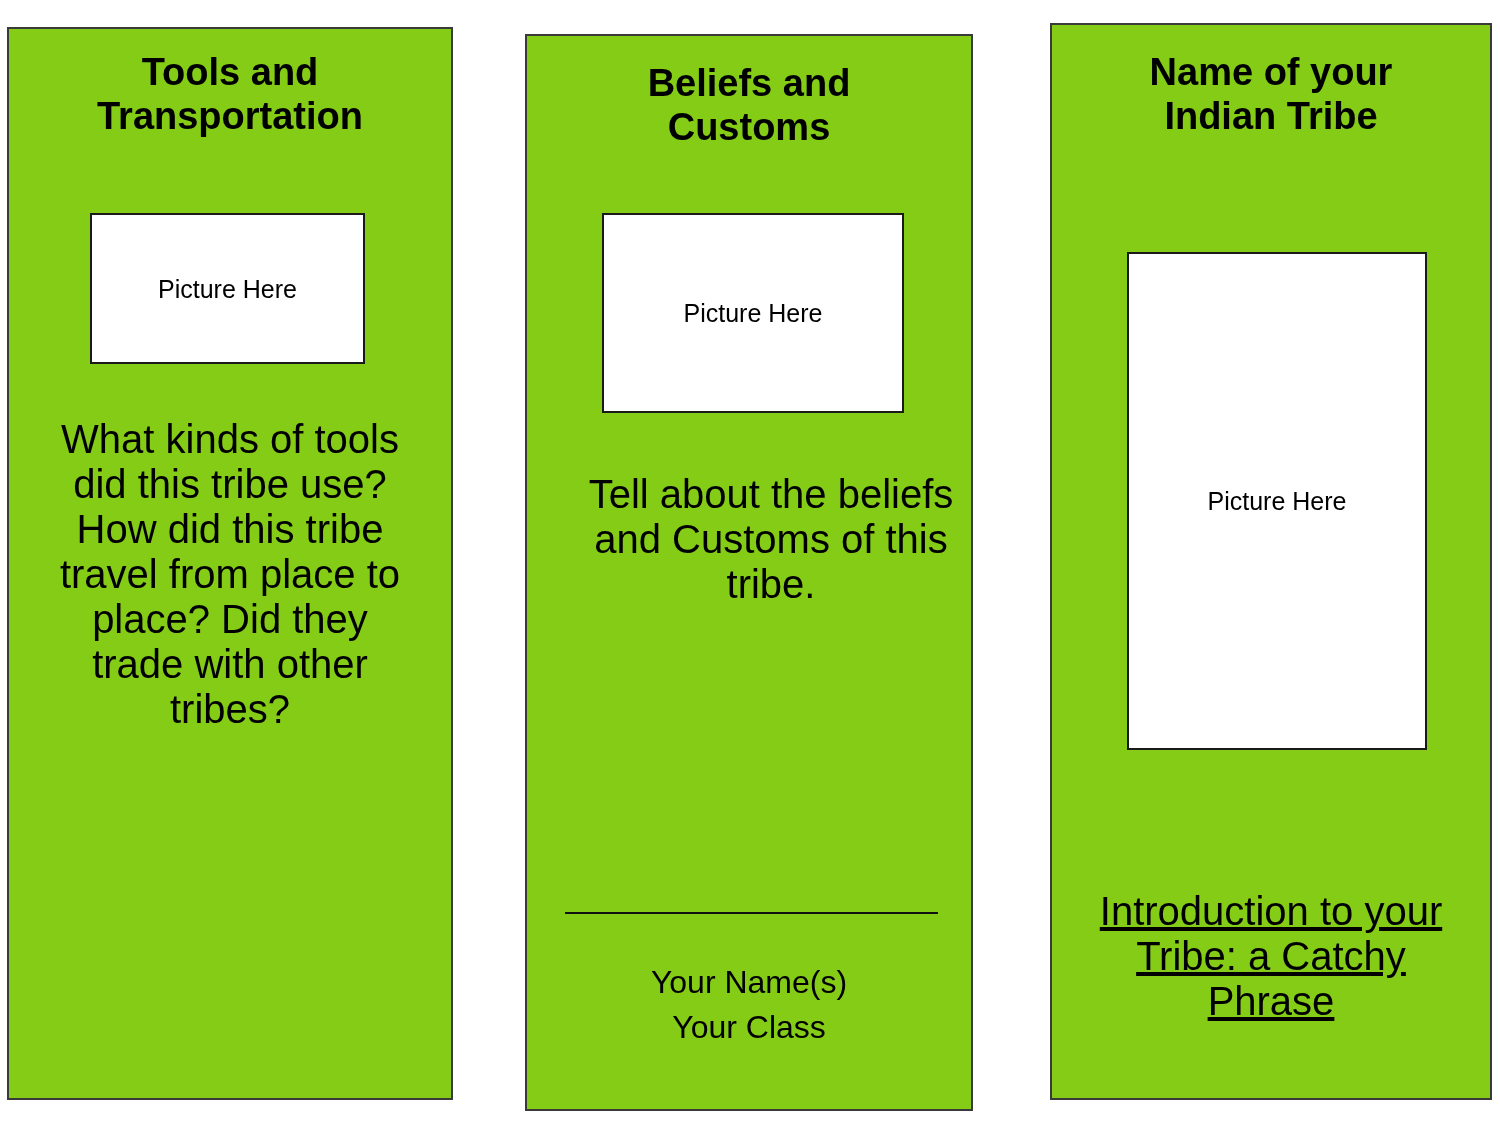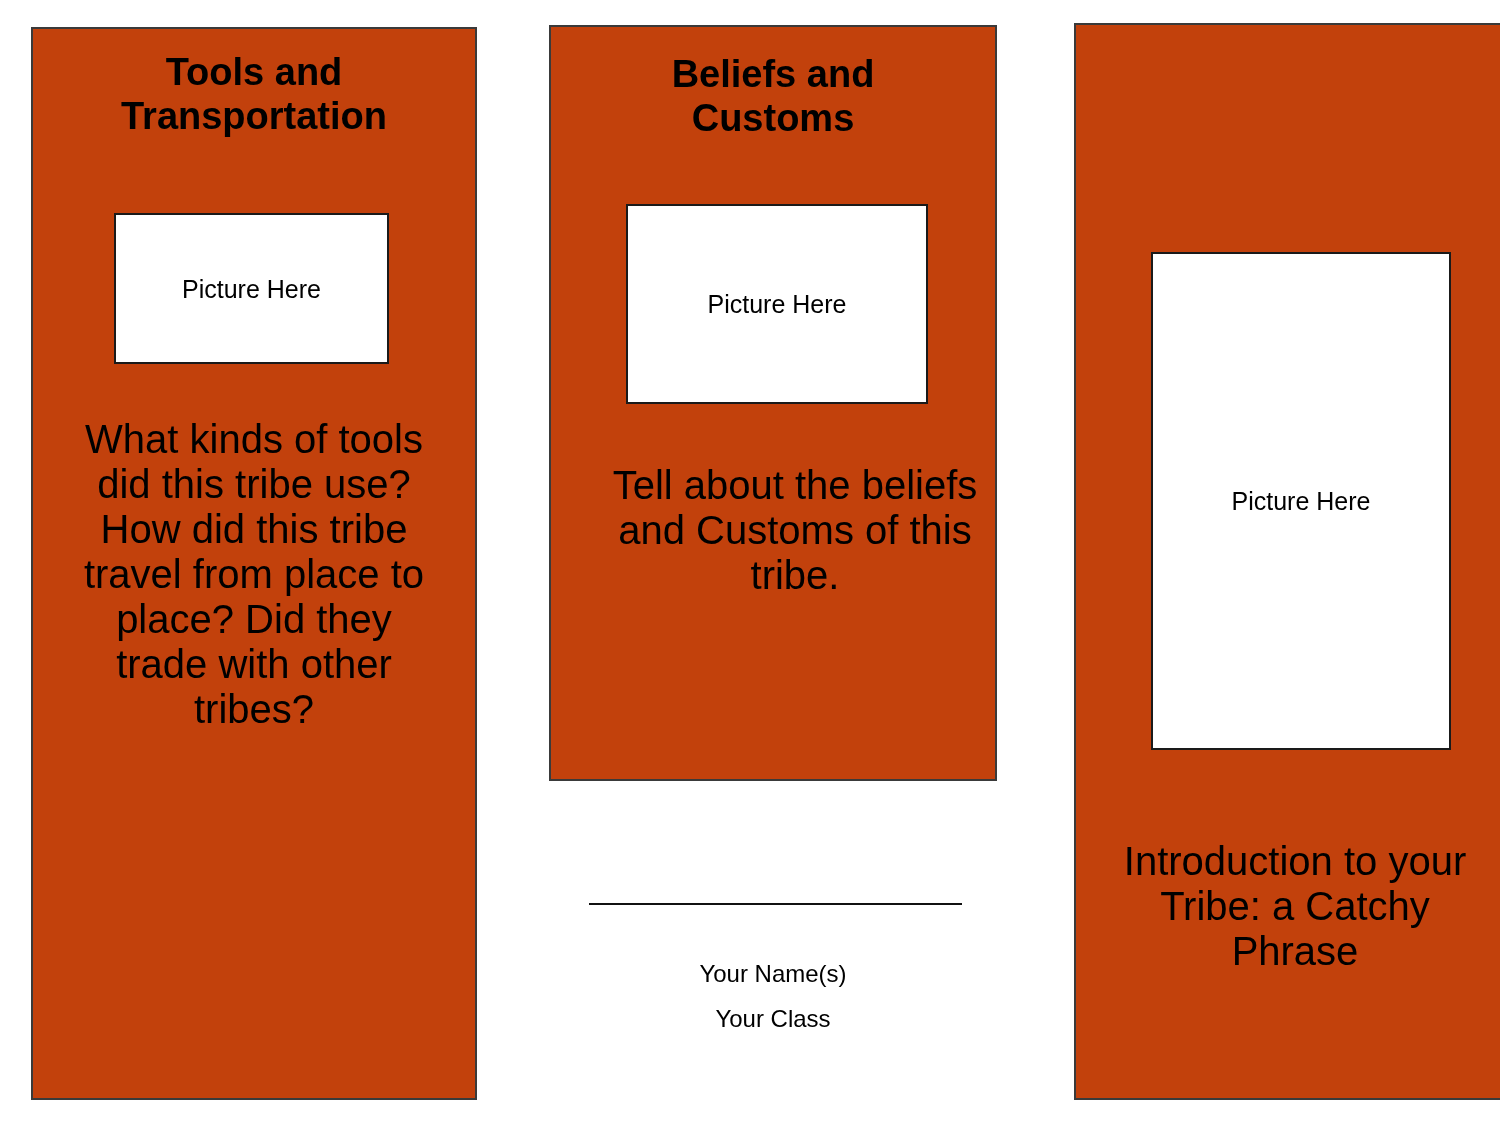"Tools and" .panel { background: #c2410c -> #84cc16; margin-left: 24px -> none }
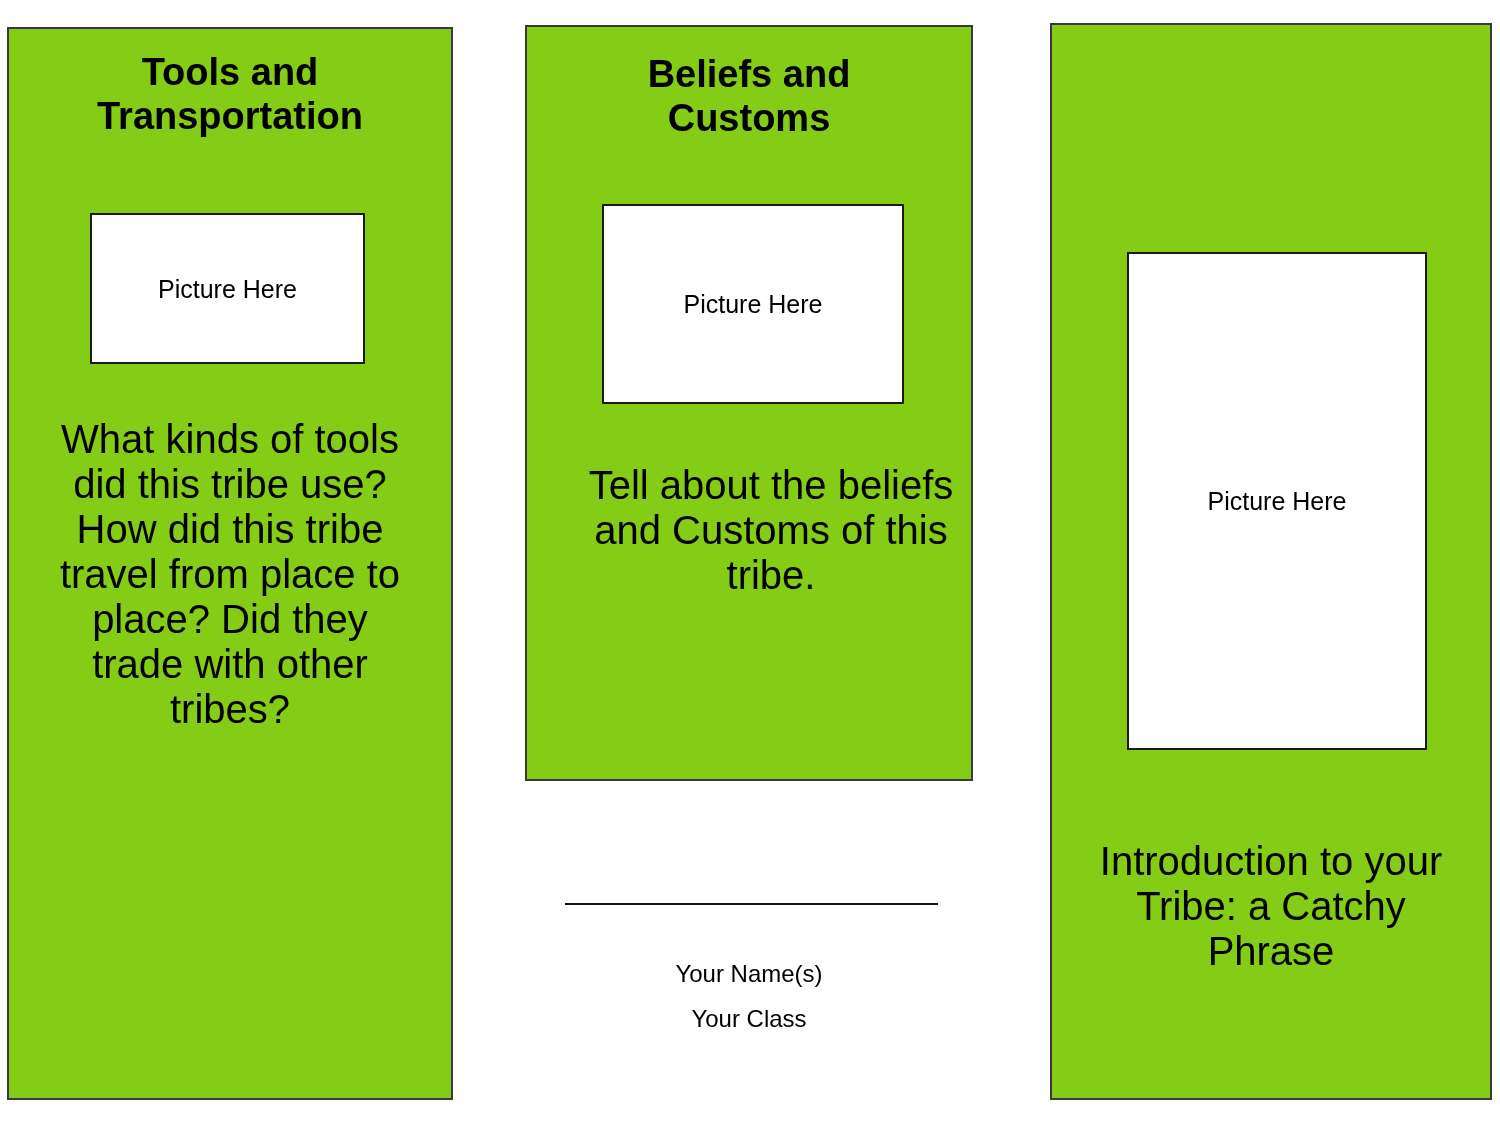"Beliefs and" .panel-middle { height: 756px -> 1077px; top: 25px -> 34px }
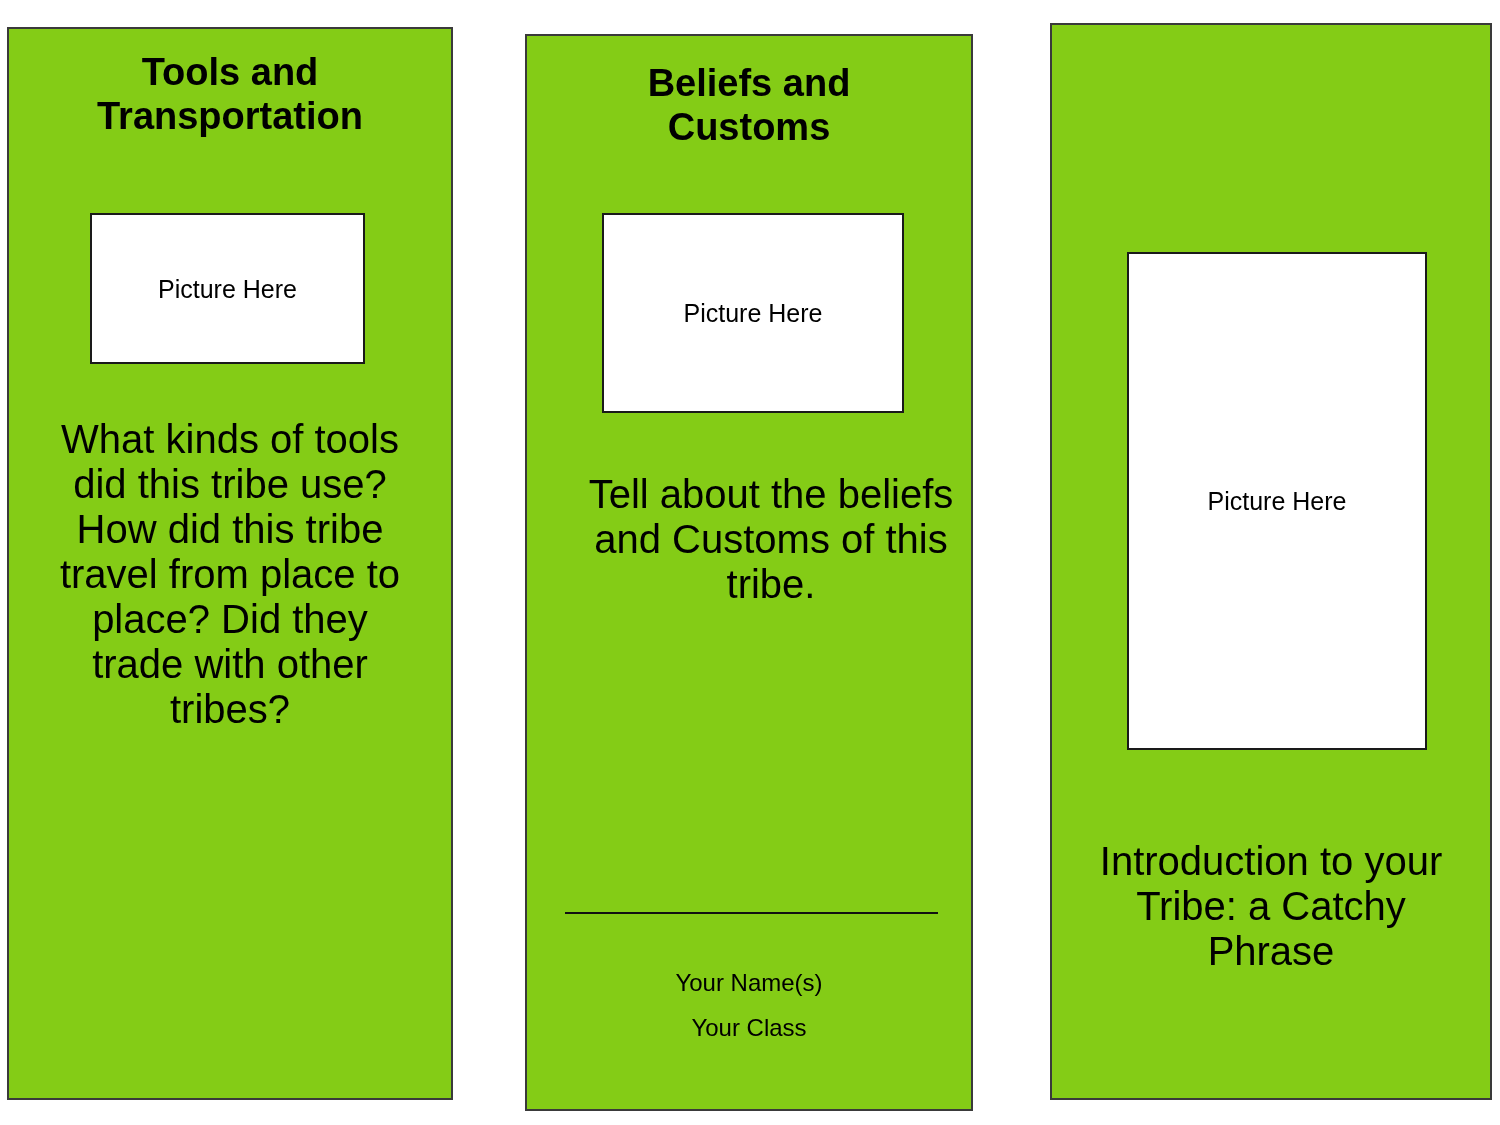"Name of your" div.panel-title { html: none -> <div>Name of your Indian Tribe</div> }
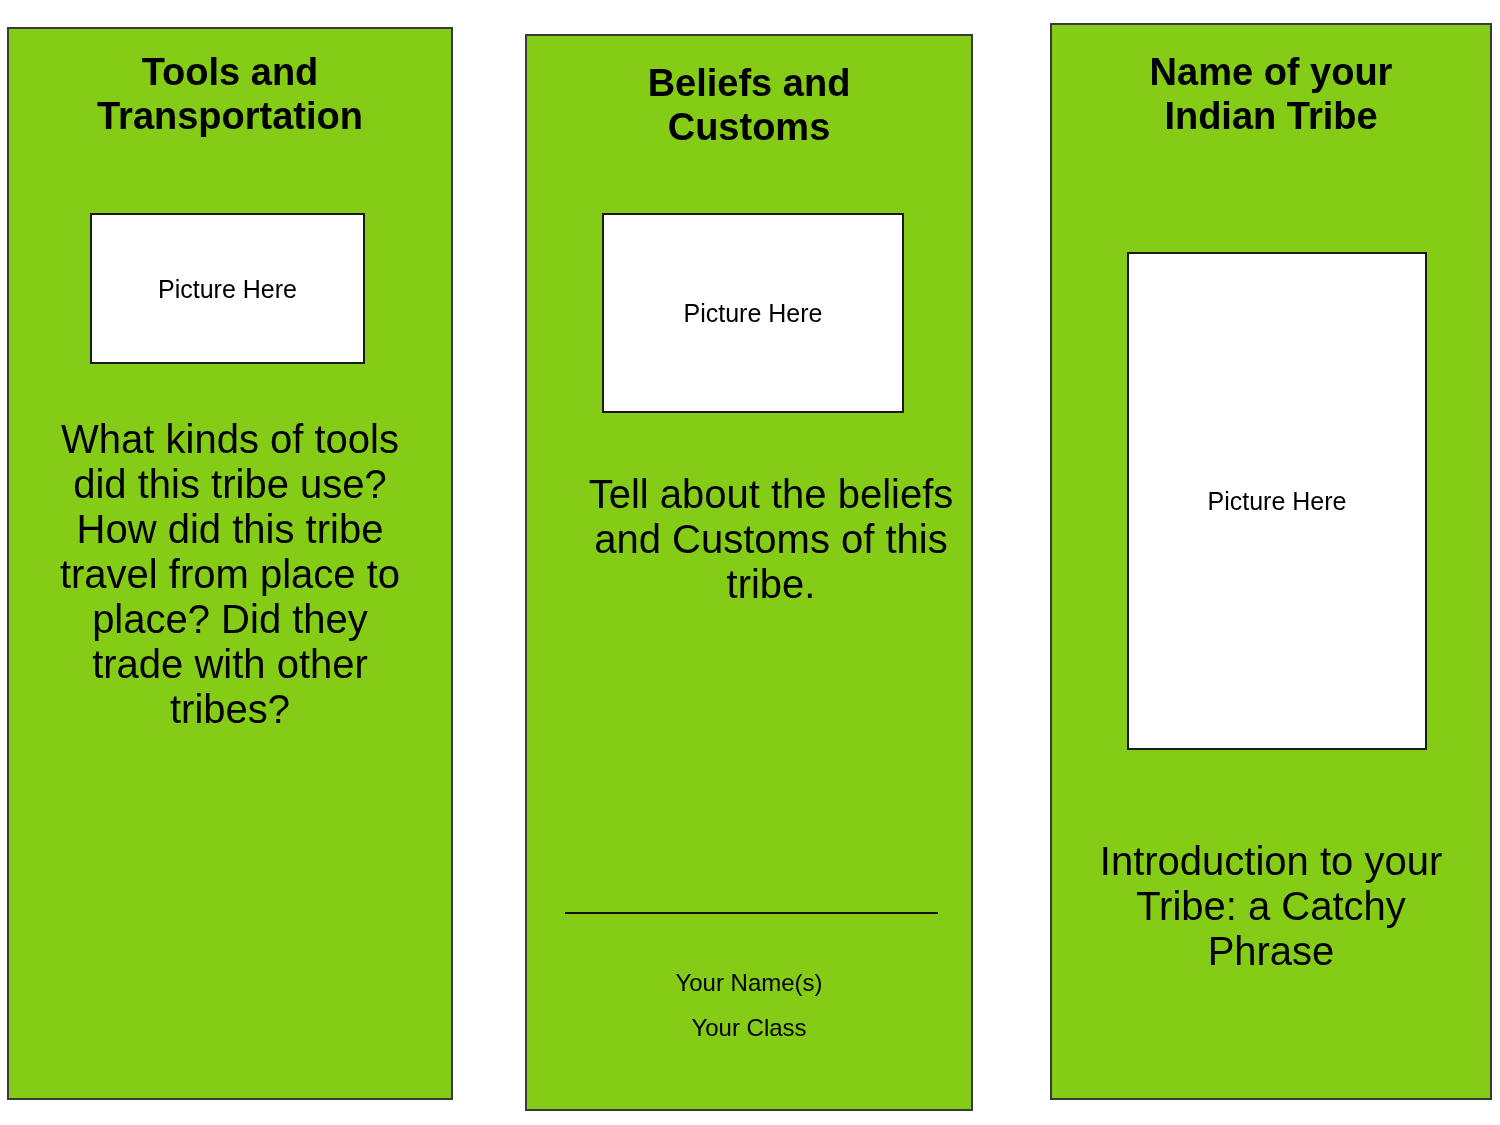"Introduction to your" .panel-right .panel-body { text-decoration: none -> underline; top: 814px -> 864px }
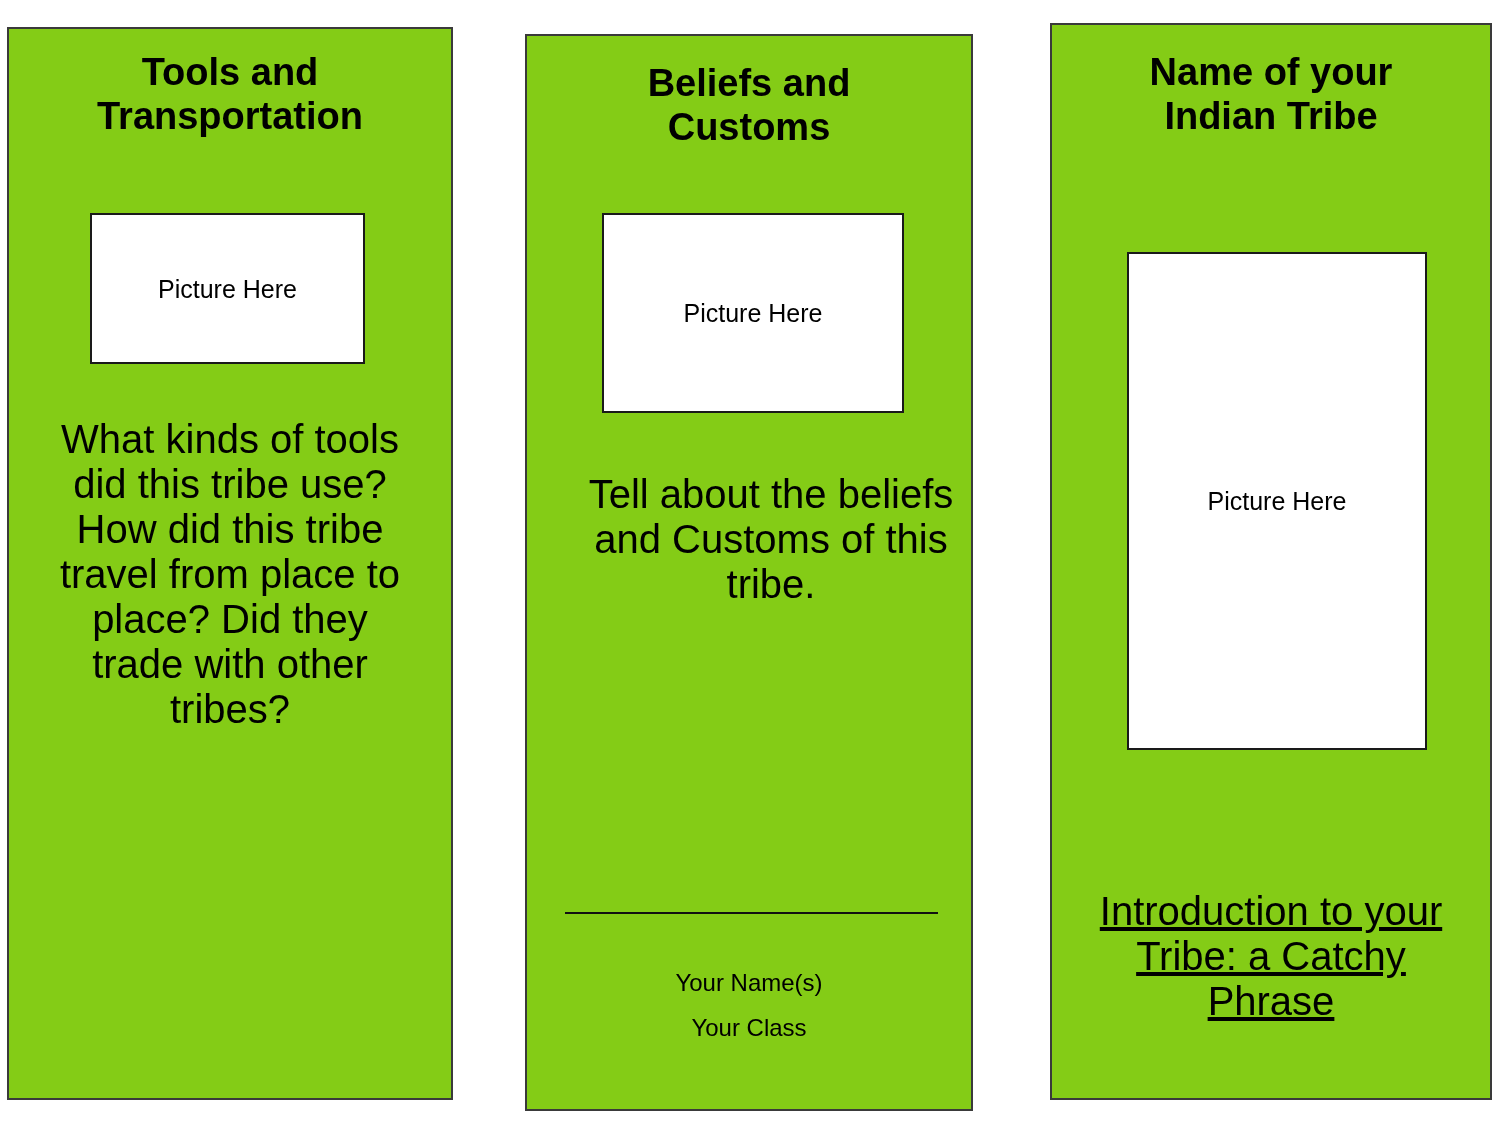"Your Name(s)" .signature { font-size: 24px -> 32px }
